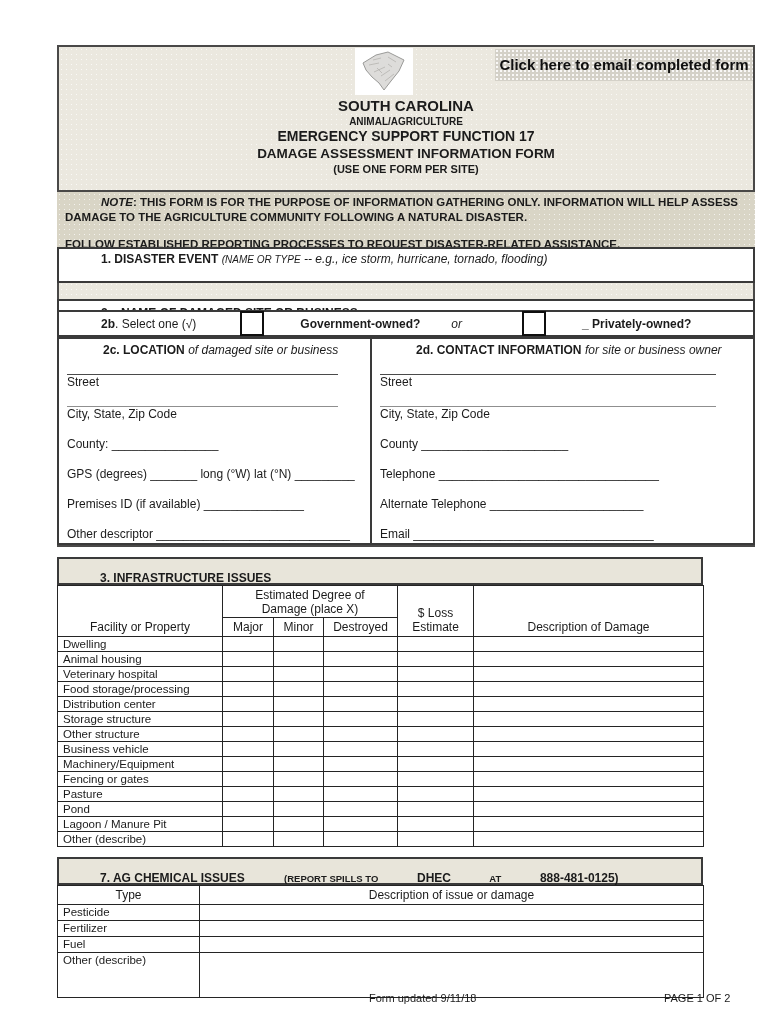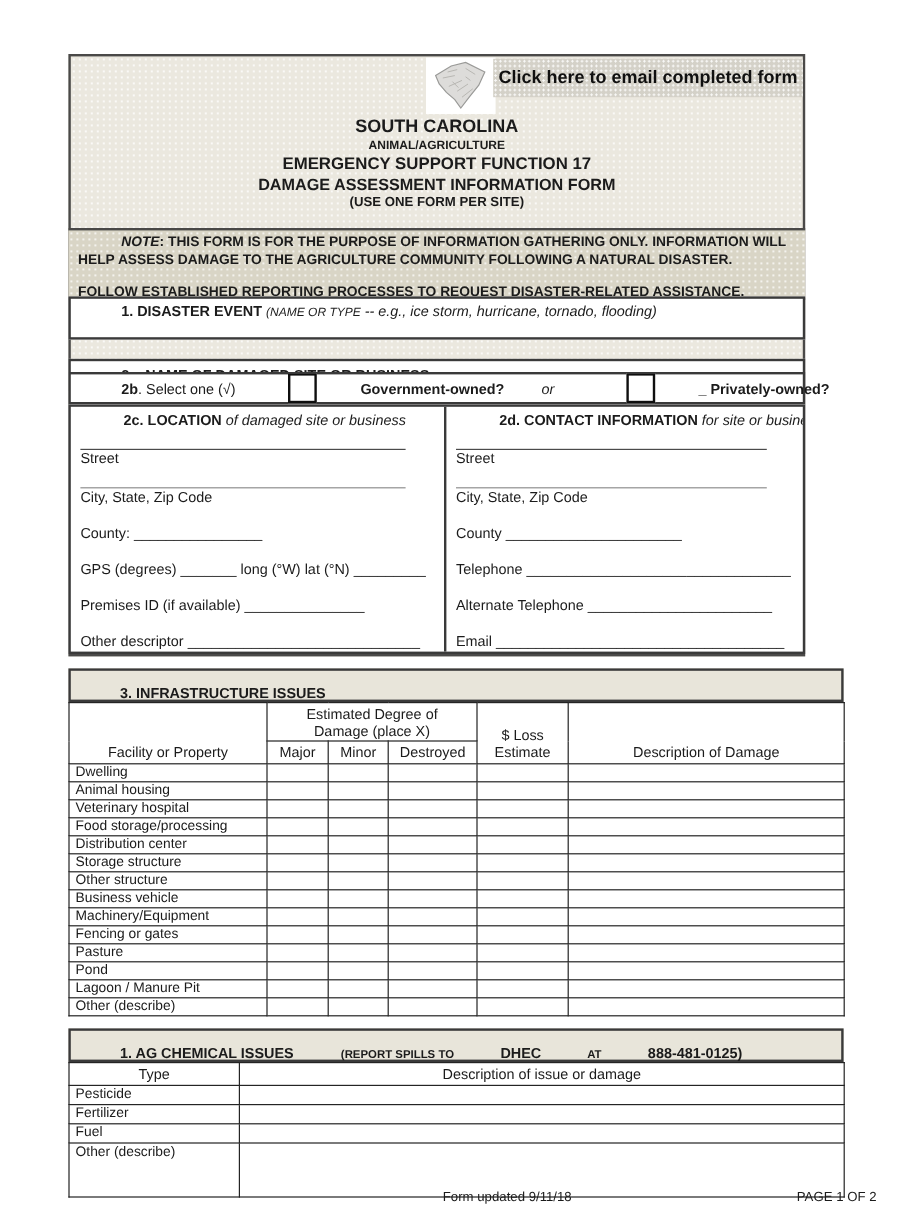"Click here to email completed" .page-box { width: 614px -> 698px }
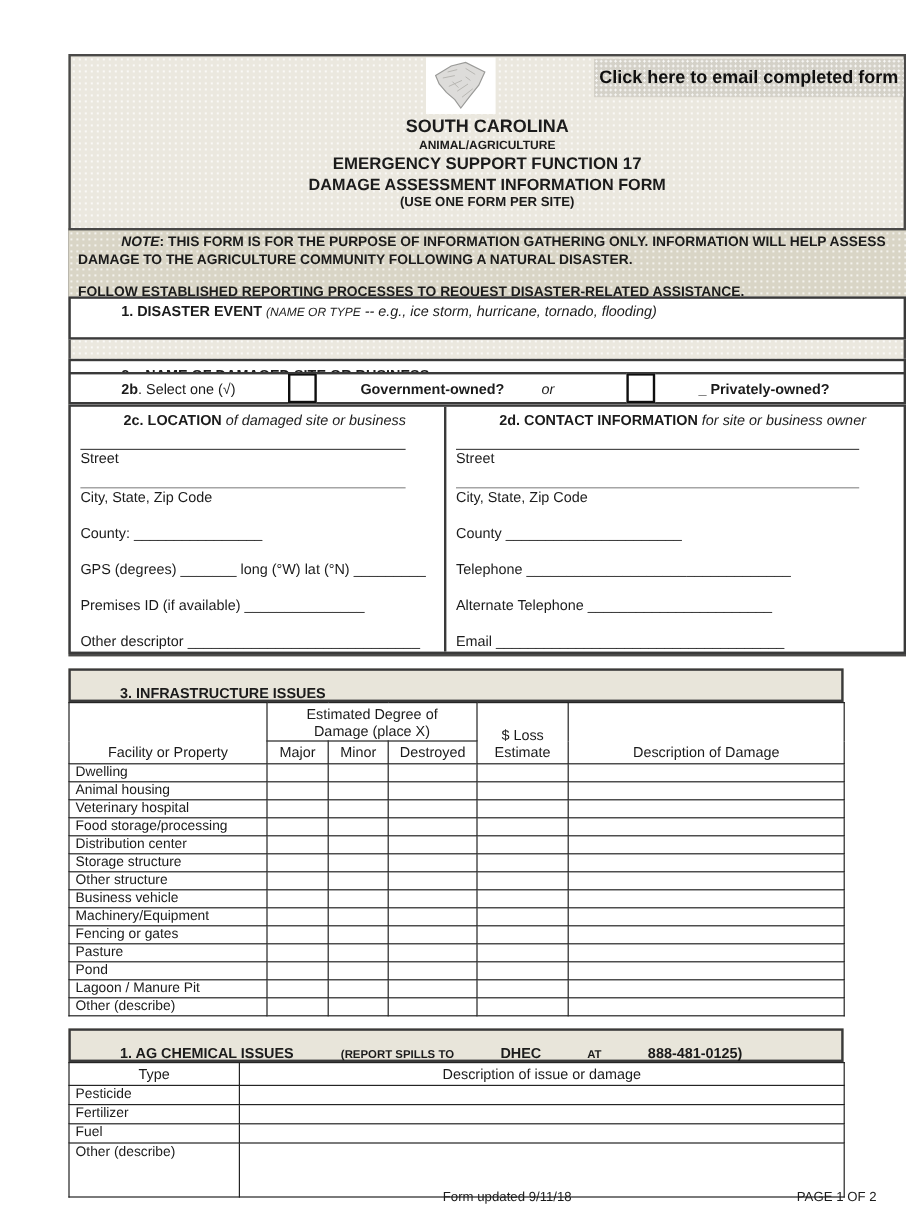"1. AG CHEMICAL ISSUES" span.b { text: 1 -> 7 }
